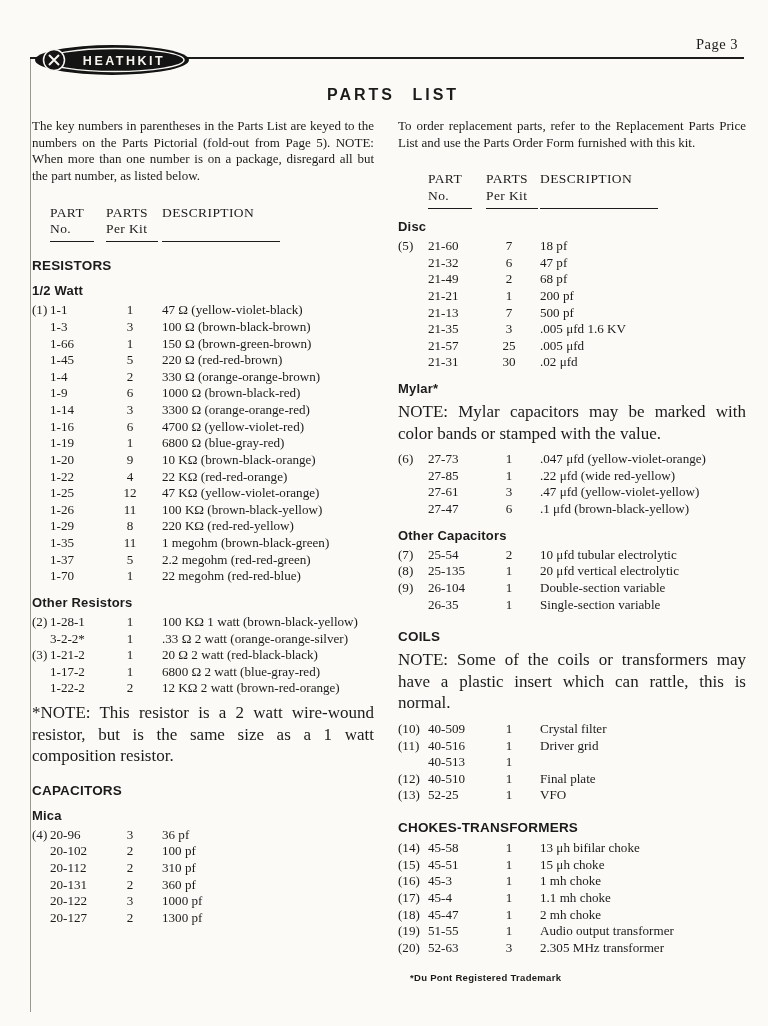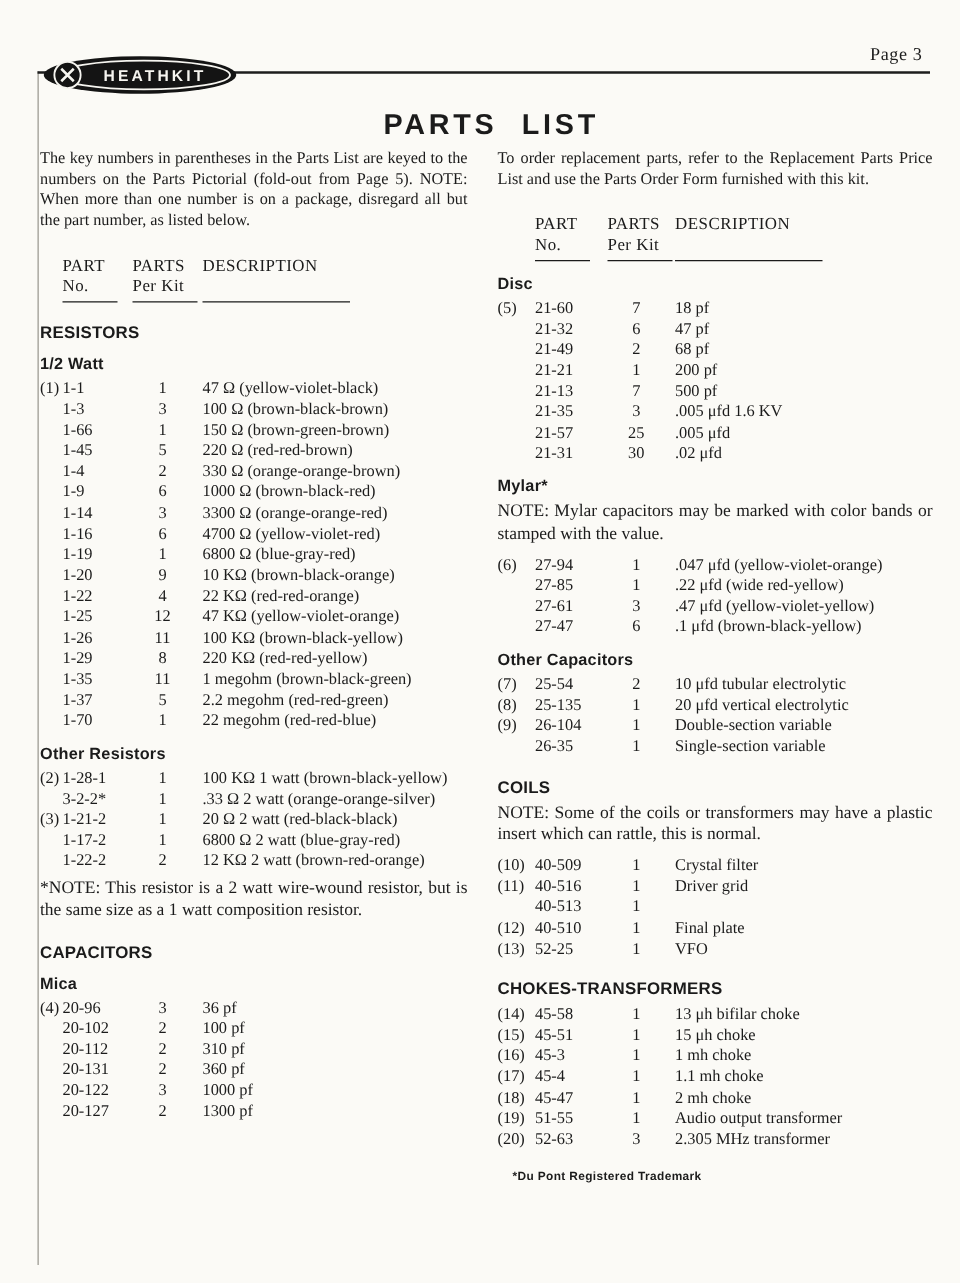"PARTS LIST" .page-title { font-size: 23px -> 16px }
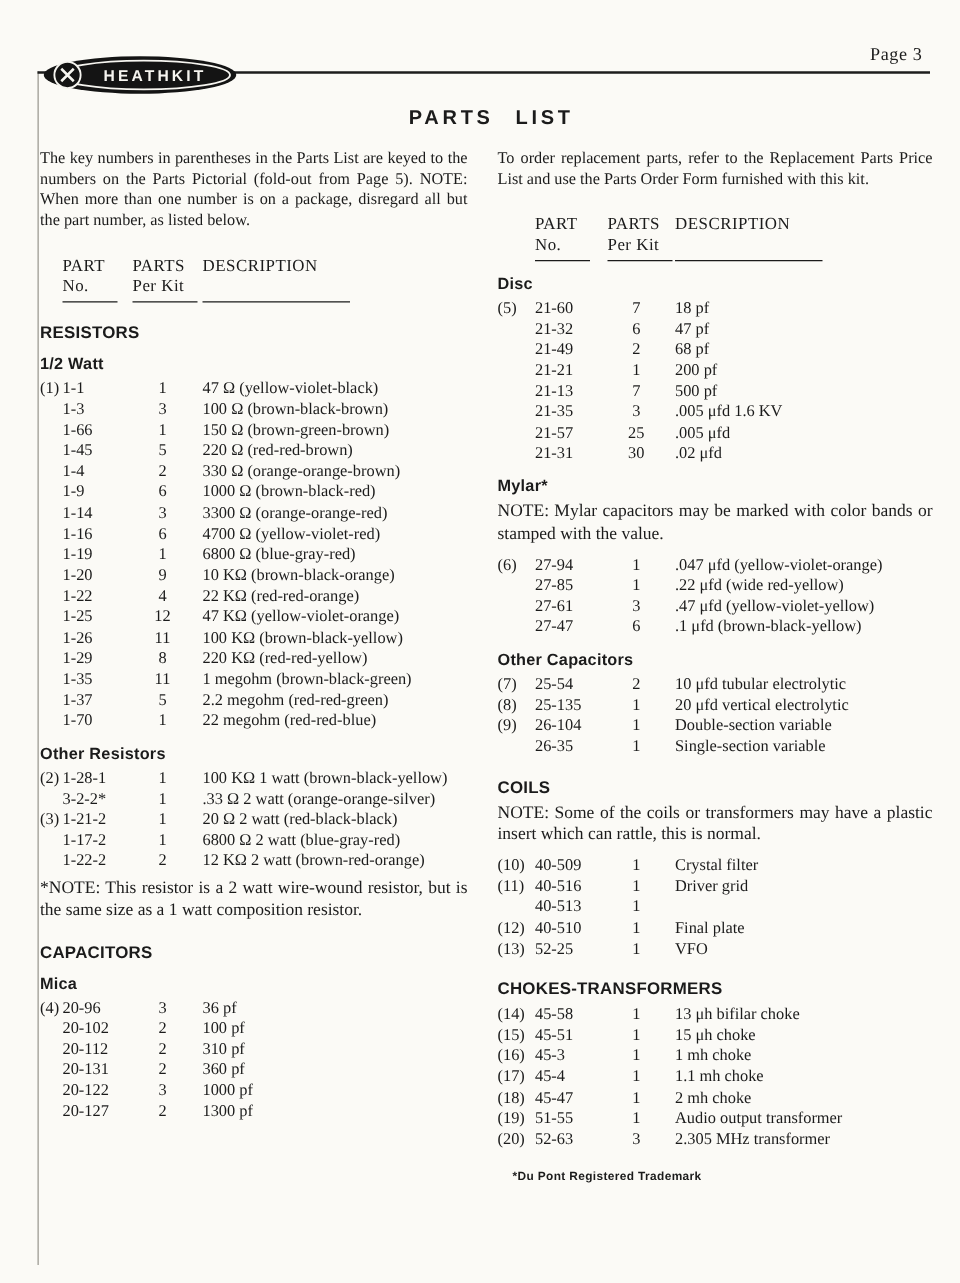"NOTE: Mylar capacitors may be" .note { font-size: 14px -> 17px }
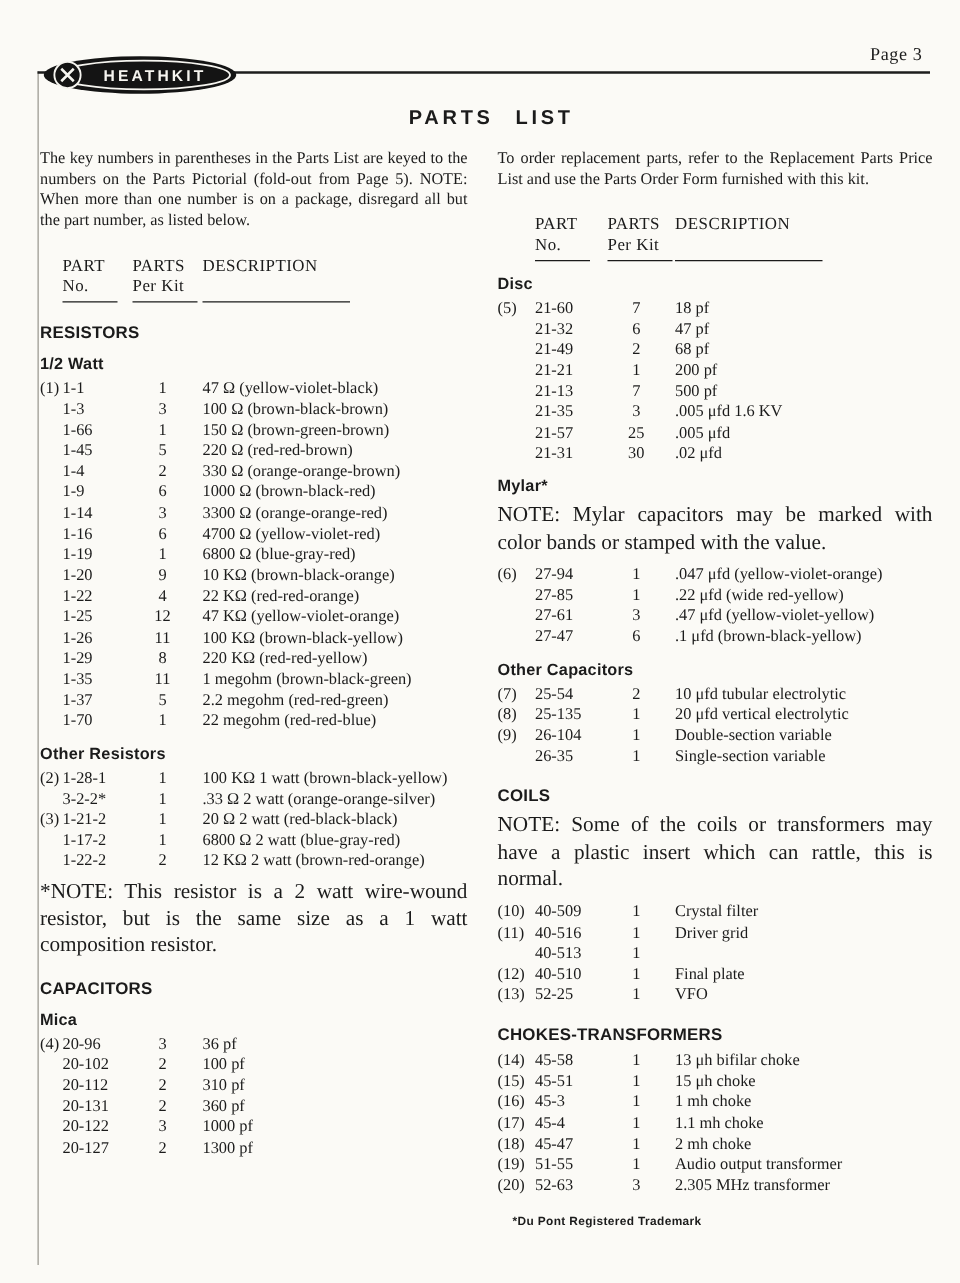"27-94" span.part { text: 27-94 -> 27-73 }
